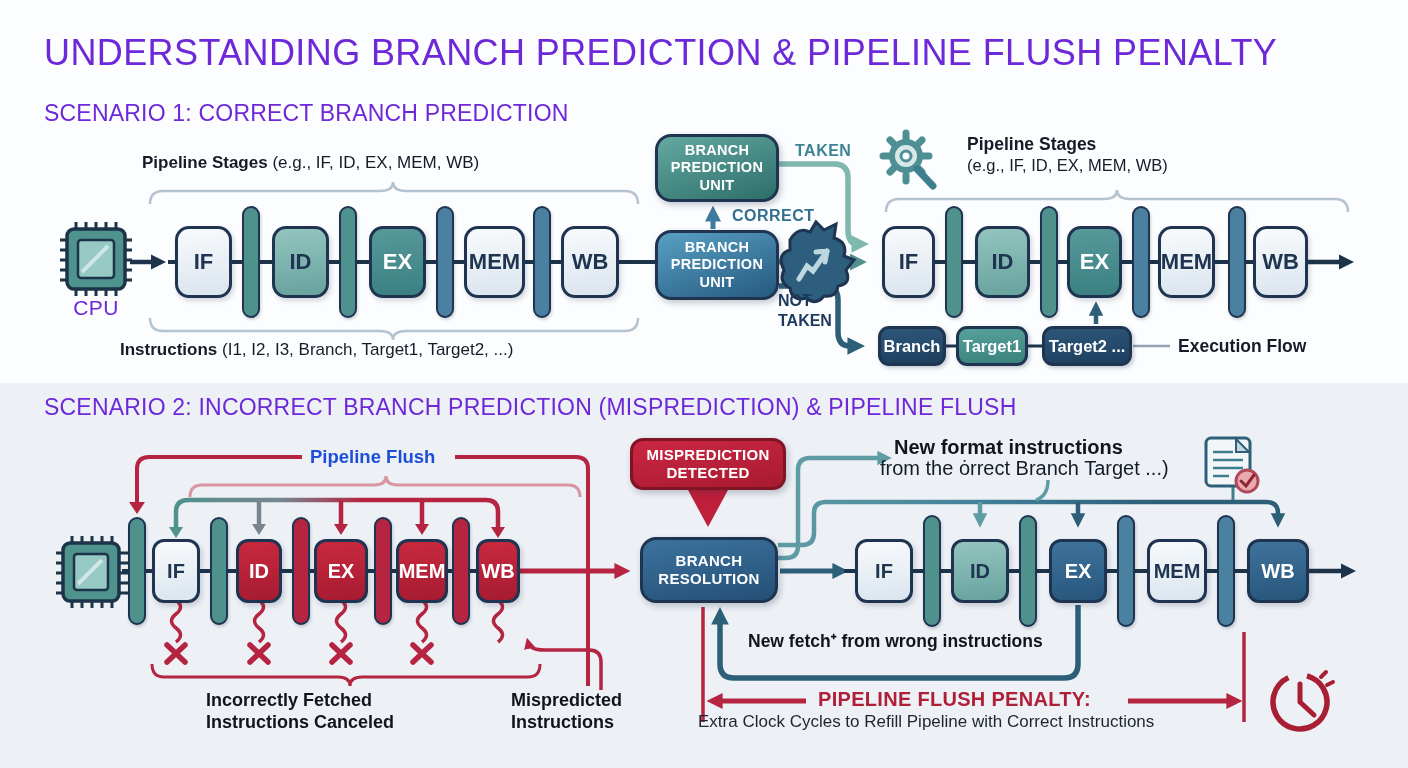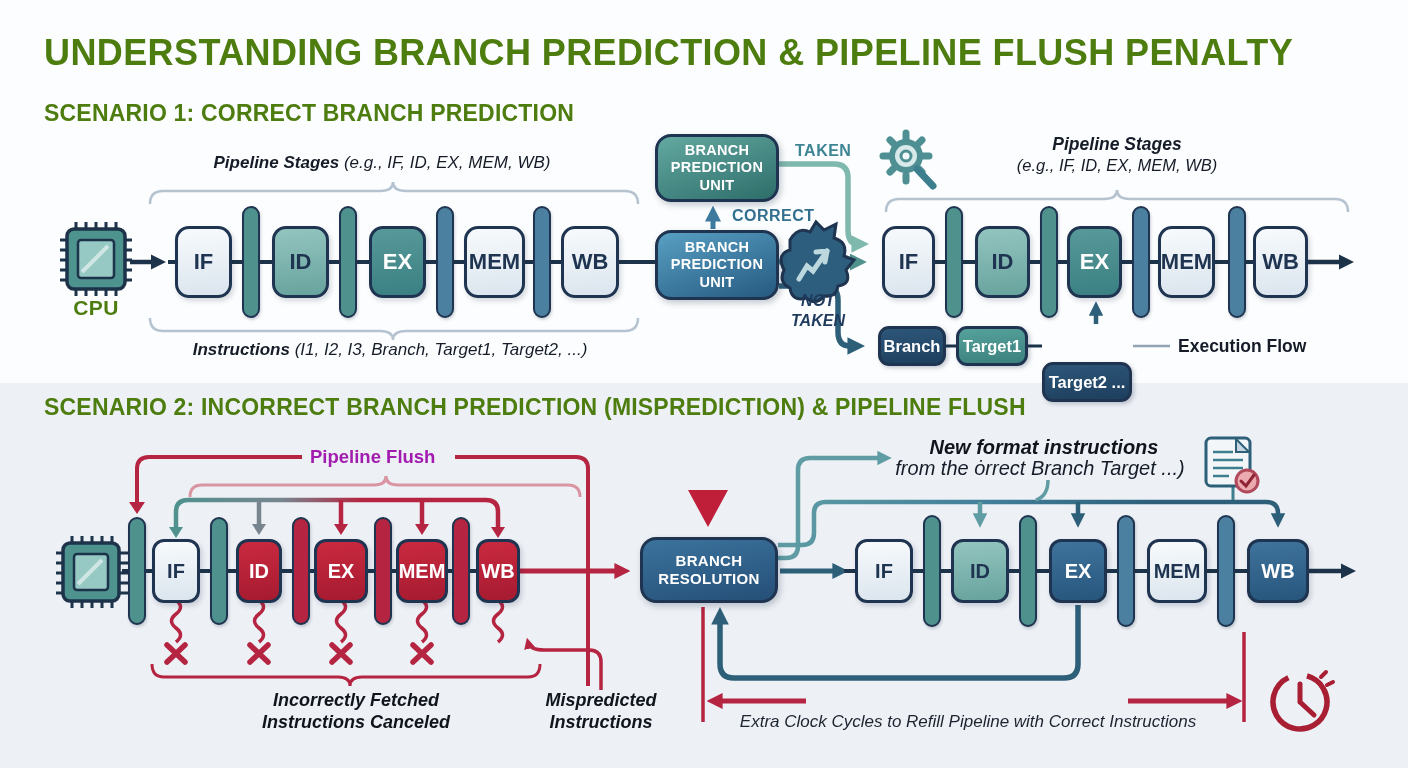"UNDERSTANDING BRANCH PREDICTION &" .ttl { color: #4d7c0f -> #6d28d9; font-weight: bold -> normal }
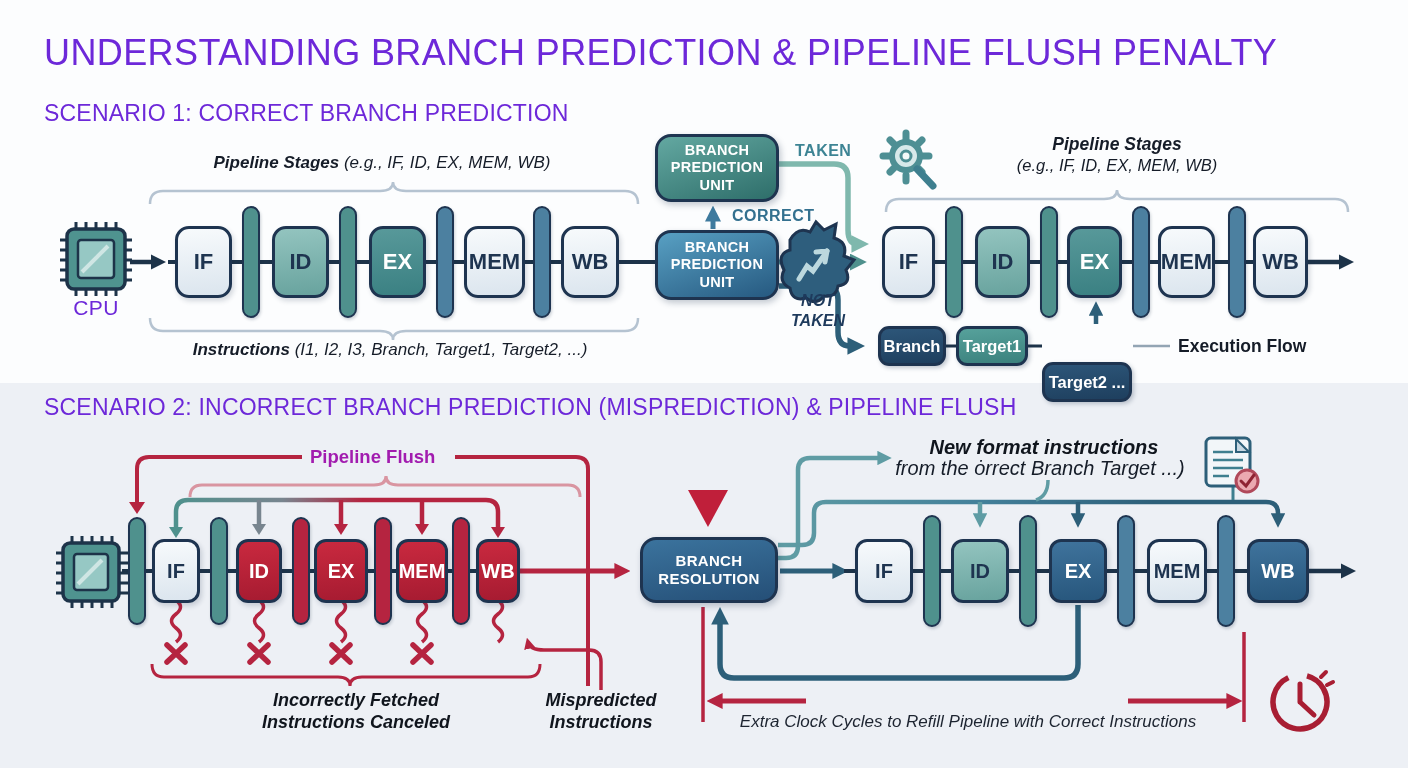"Pipeline Stages" .ctr { font-style: italic -> none; text-align: center -> none }
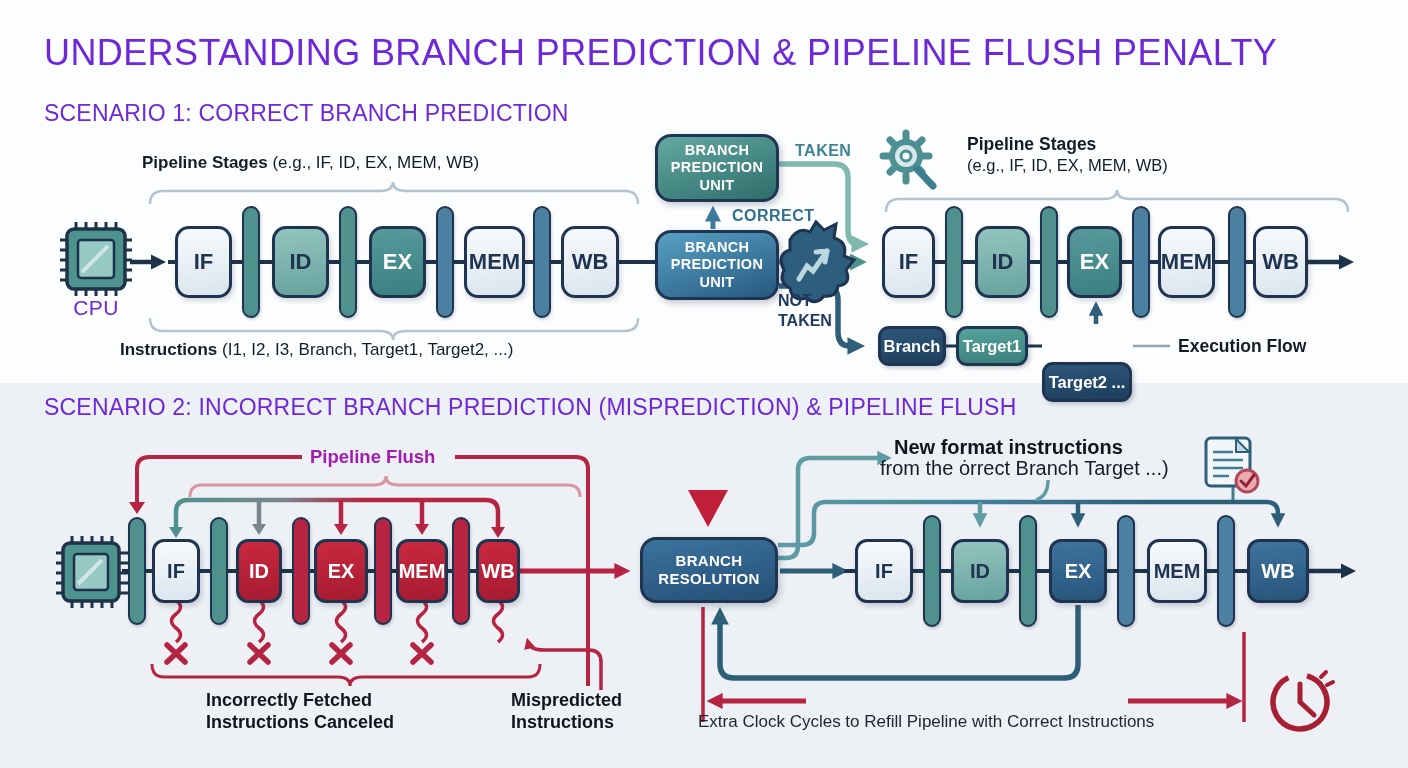"Target2 ..." div.mini { margin-top: 36px -> none }
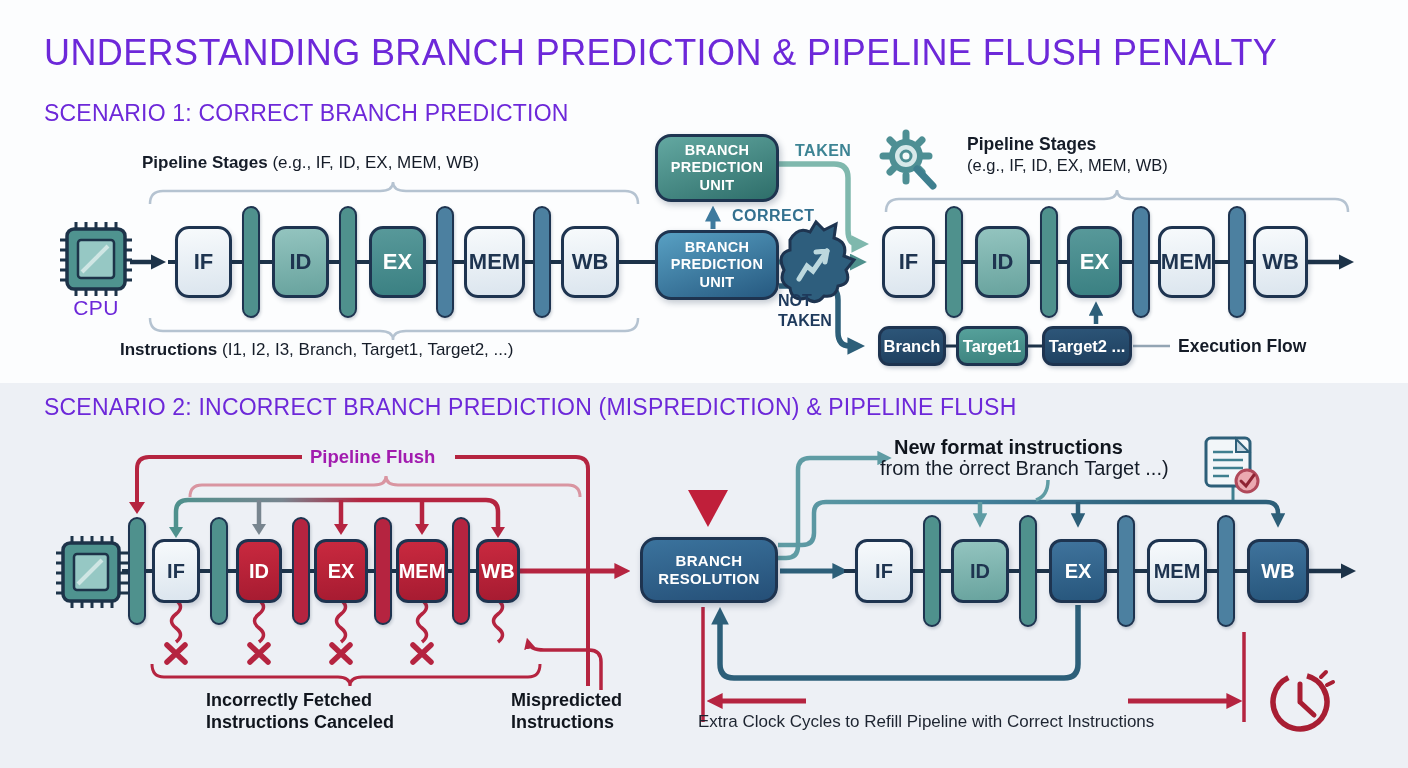"Pipeline Flush" div.abs { color: #a21caf -> #1d4ed8 }
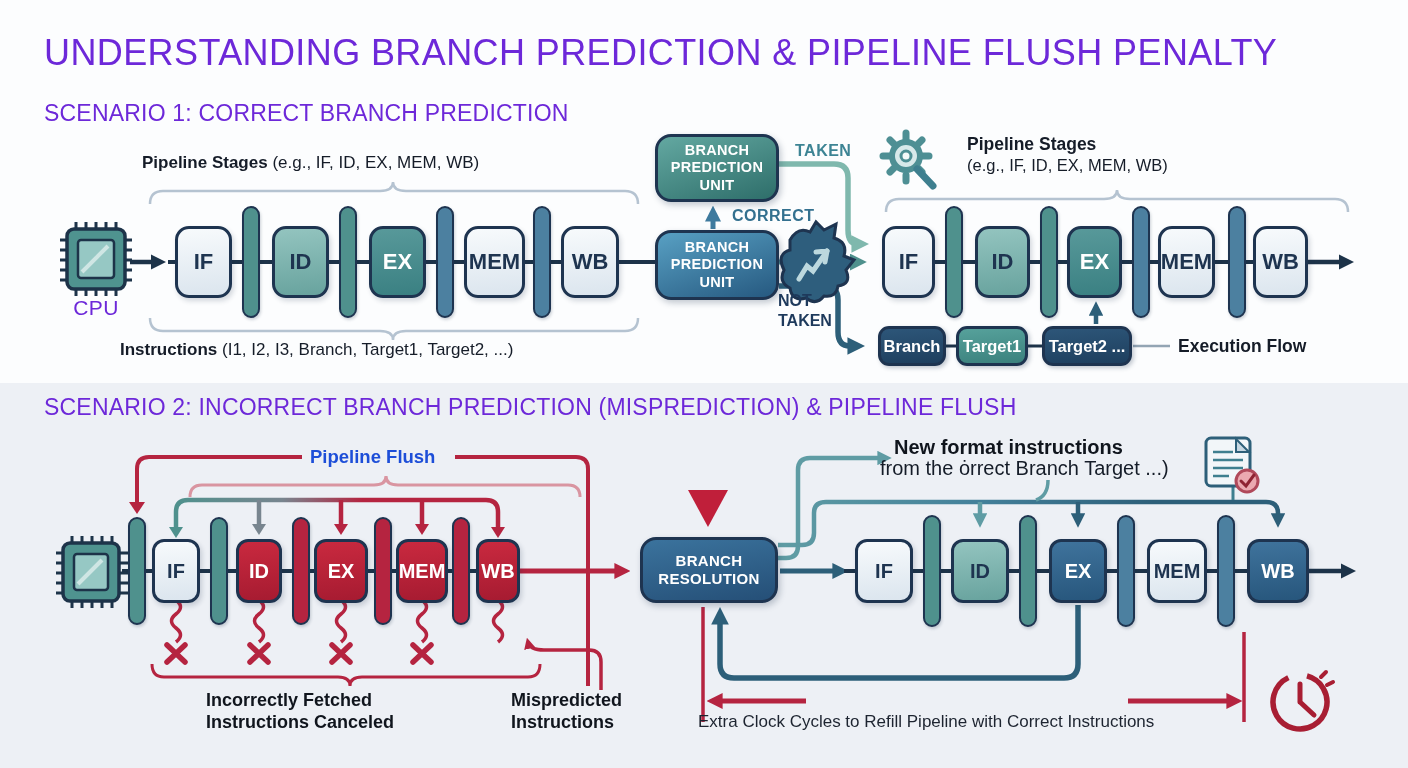"MISPREDICTION DETECTED" div.bpu { html: none -> <div>MISPREDICTION DETECTED</div> }
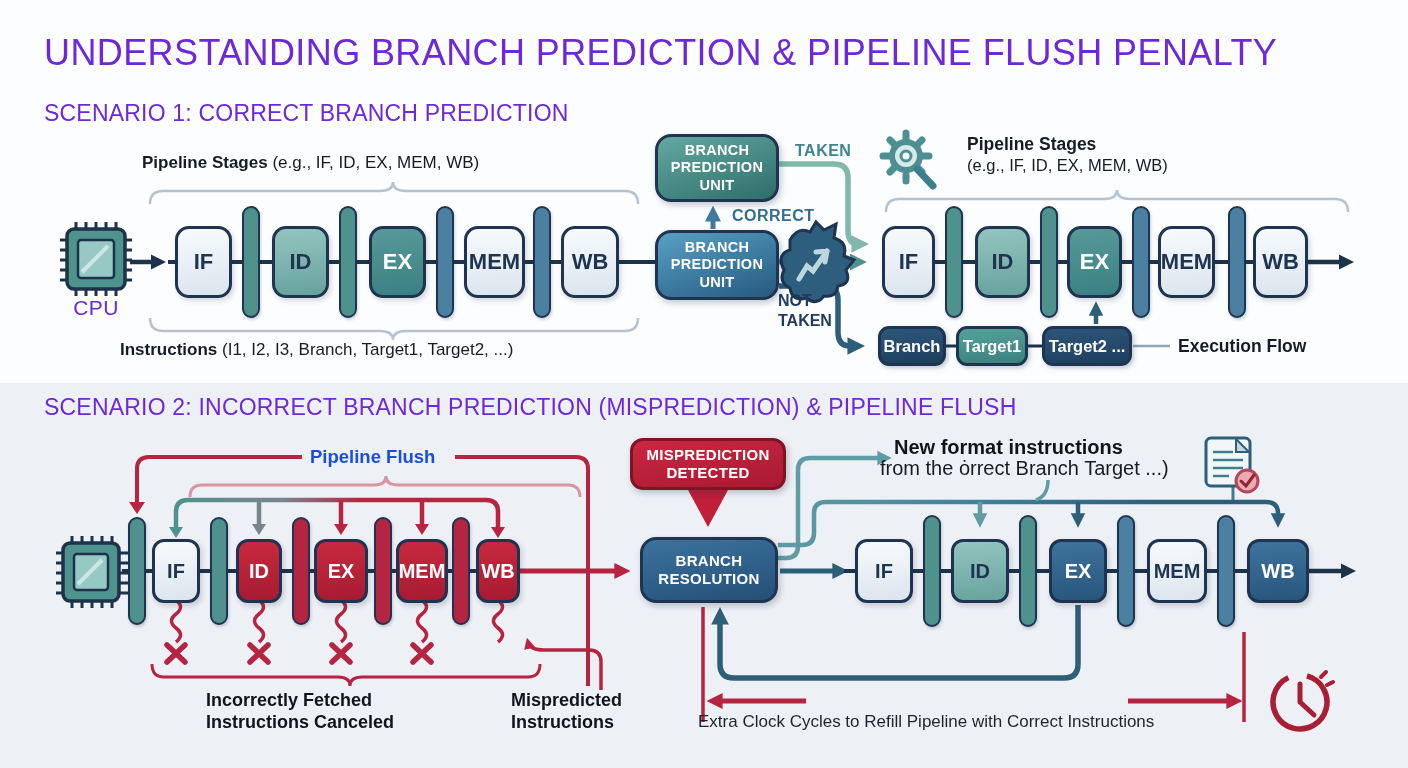"New fetch⁺ from wrong instructions" div.abs { html: none -> <div>New fetch⁺ from wrong instructions</div> }
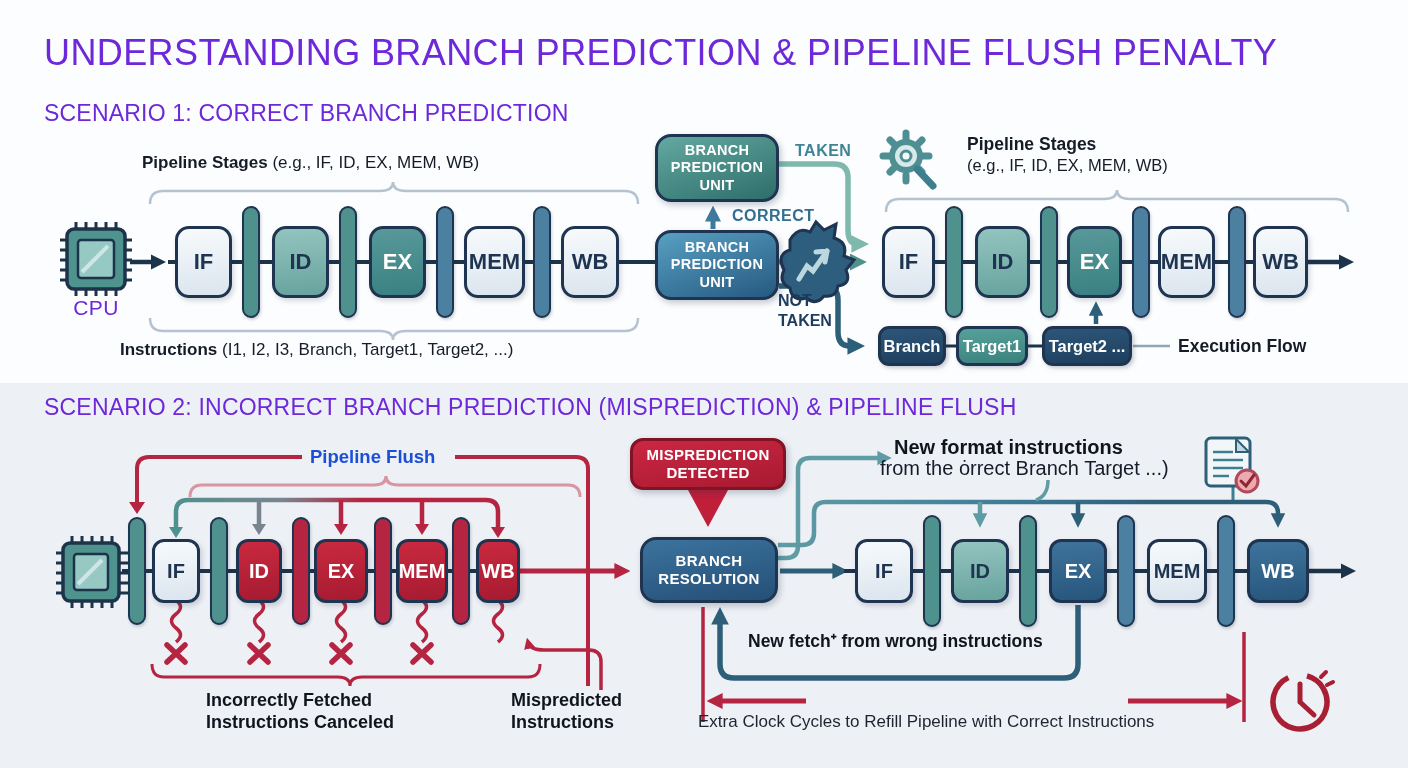"PIPELINE FLUSH PENALTY:" div.abs { html: none -> <div>PIPELINE FLUSH PENALTY:</div> }
